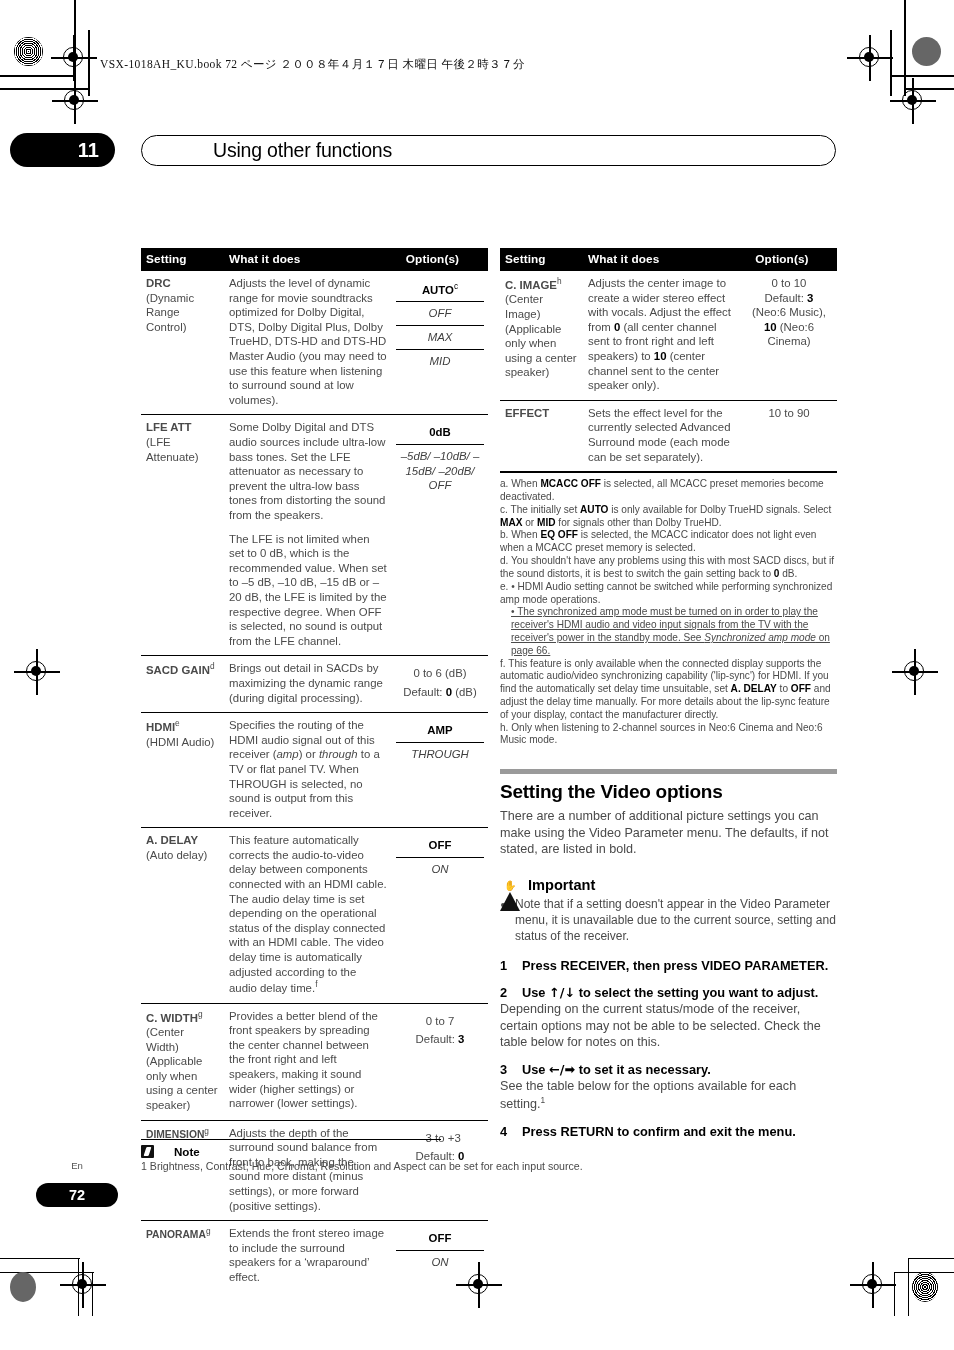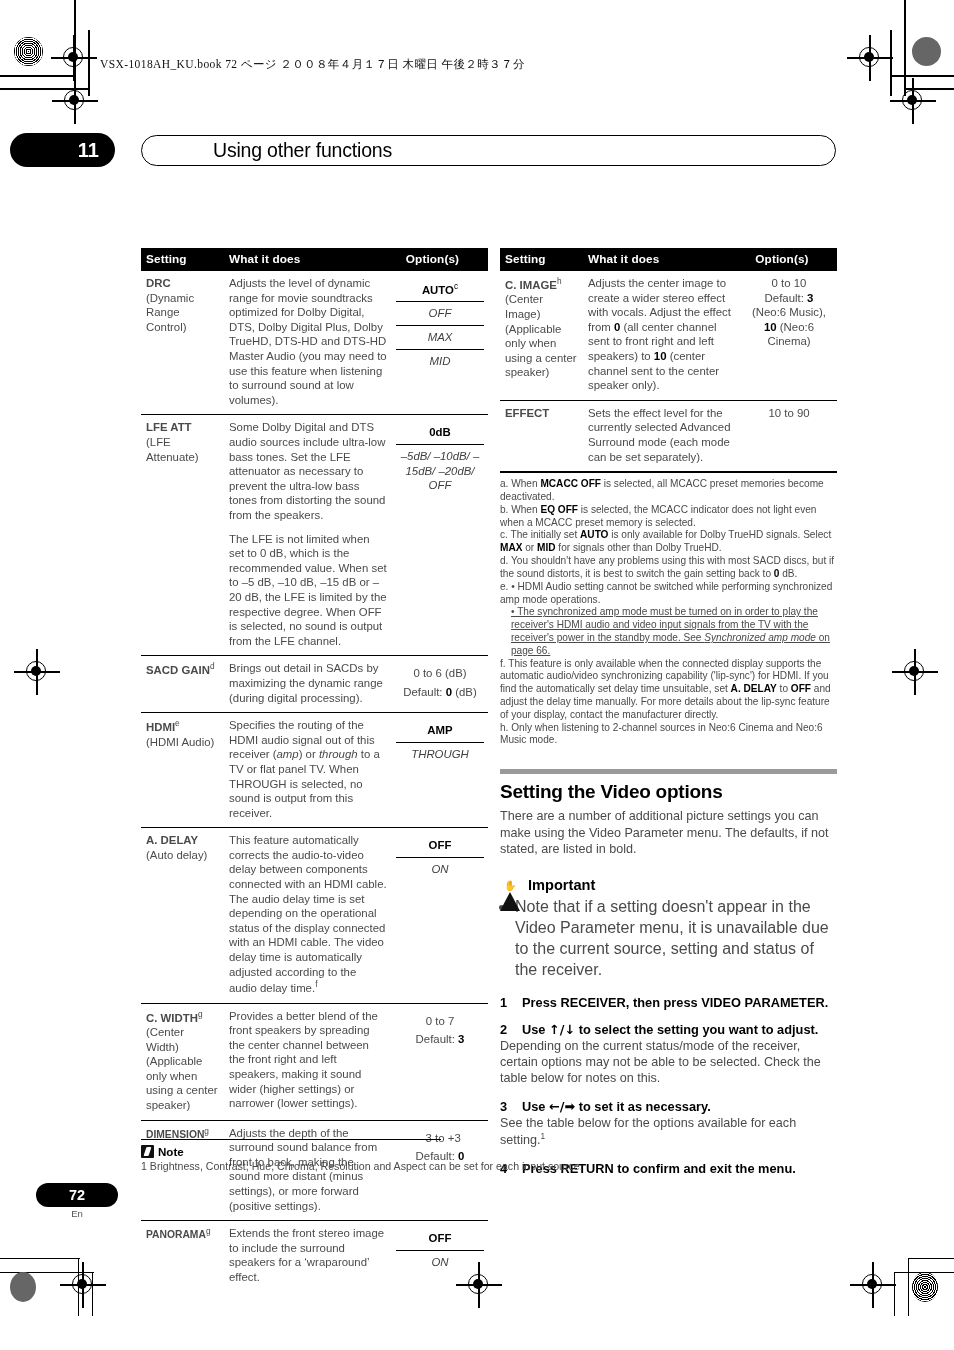"b. When EQ OFF is" p { order: before "c. The initially set AUTO" -> after "c. The initially set AUTO" }
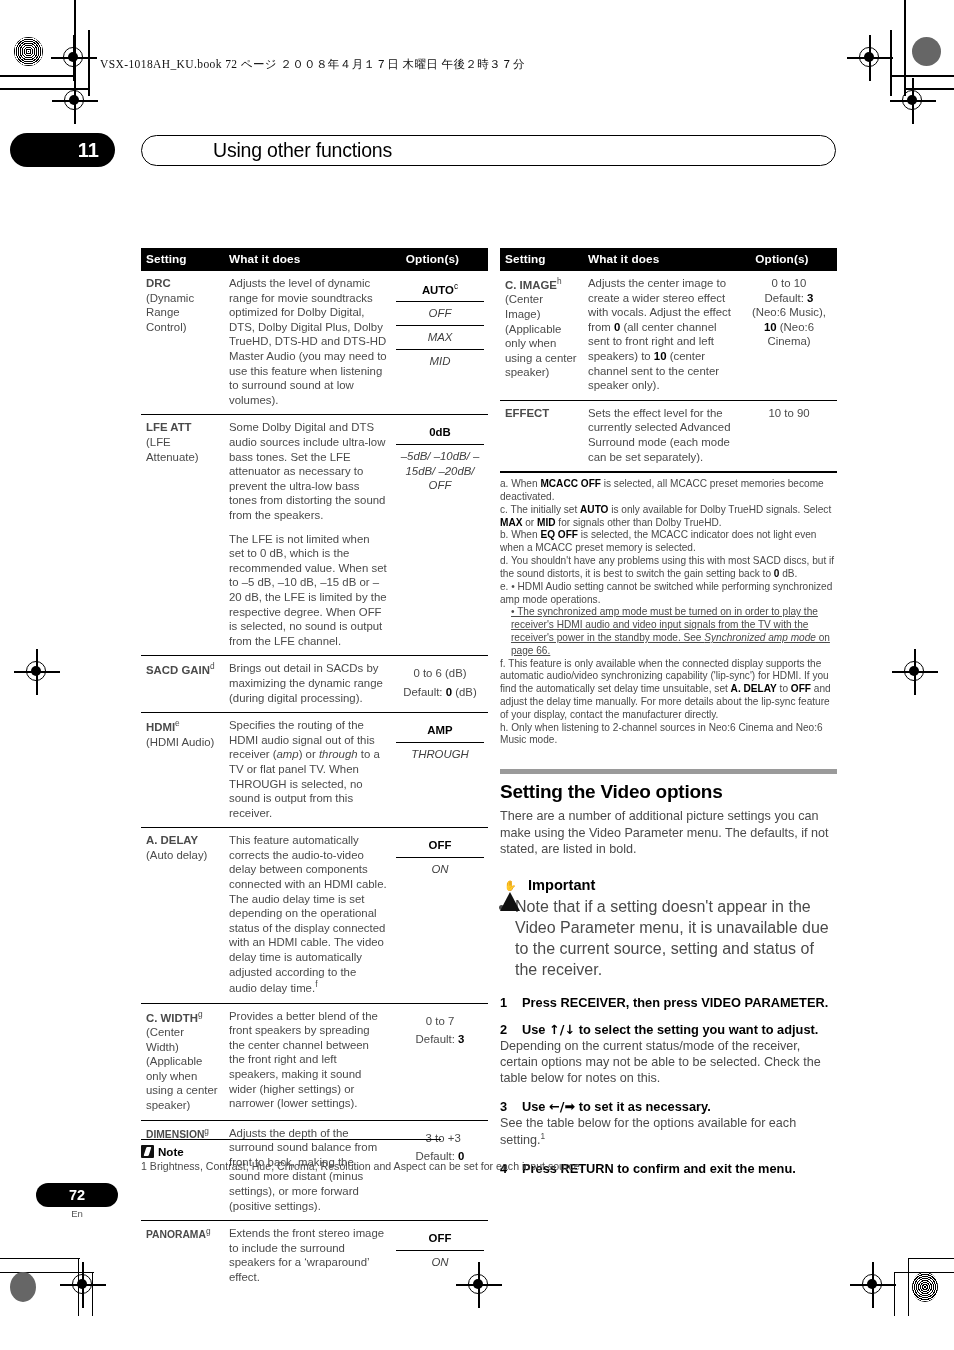"Note that if a setting" ul.bullets li { font-size: 16px -> 12px }
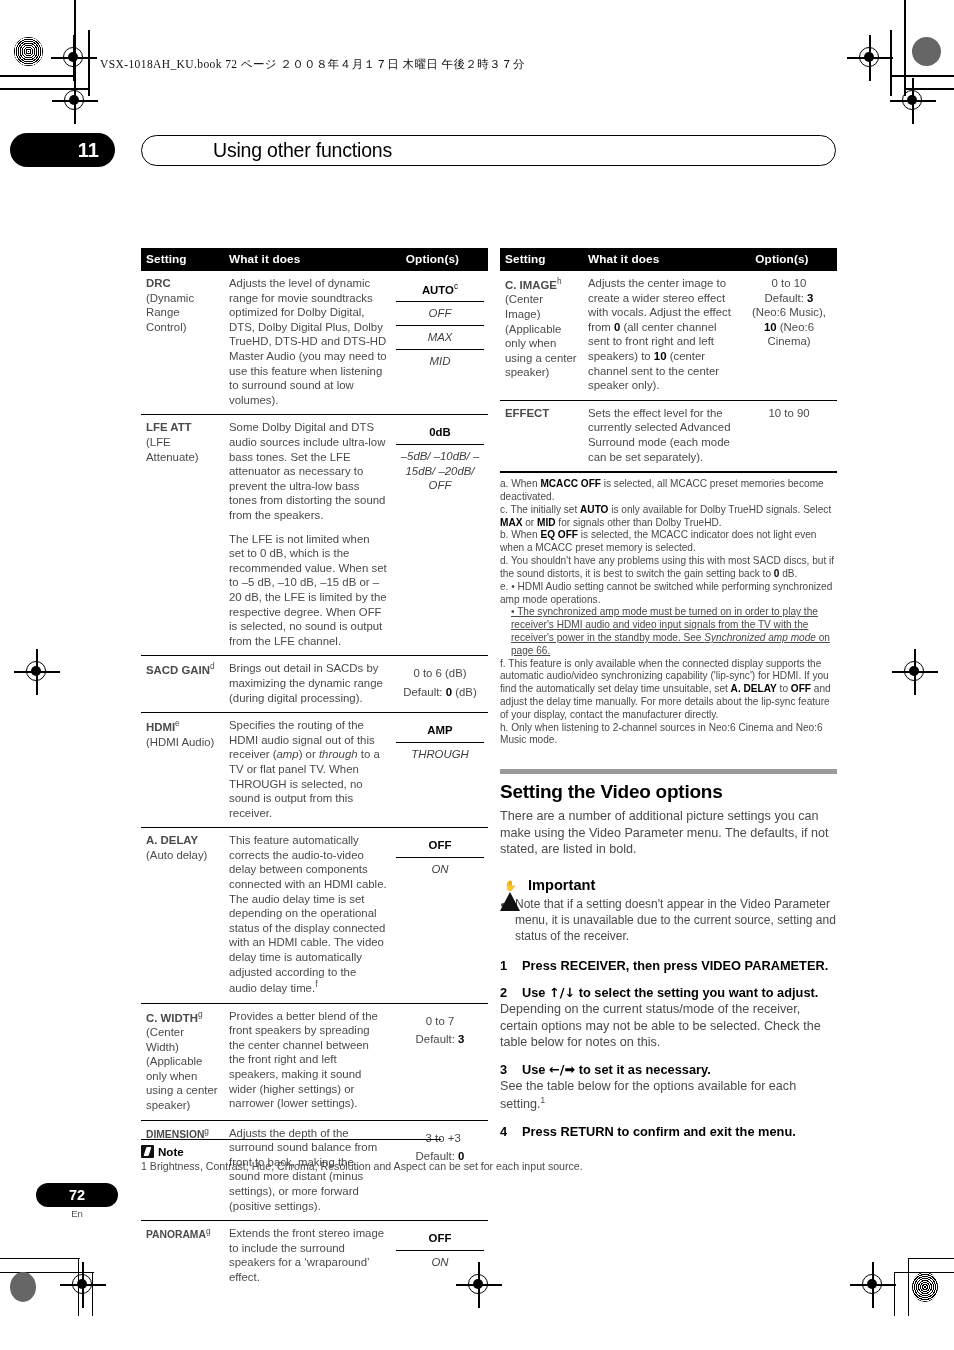"Note" .note-head { gap: 4px -> 20px }
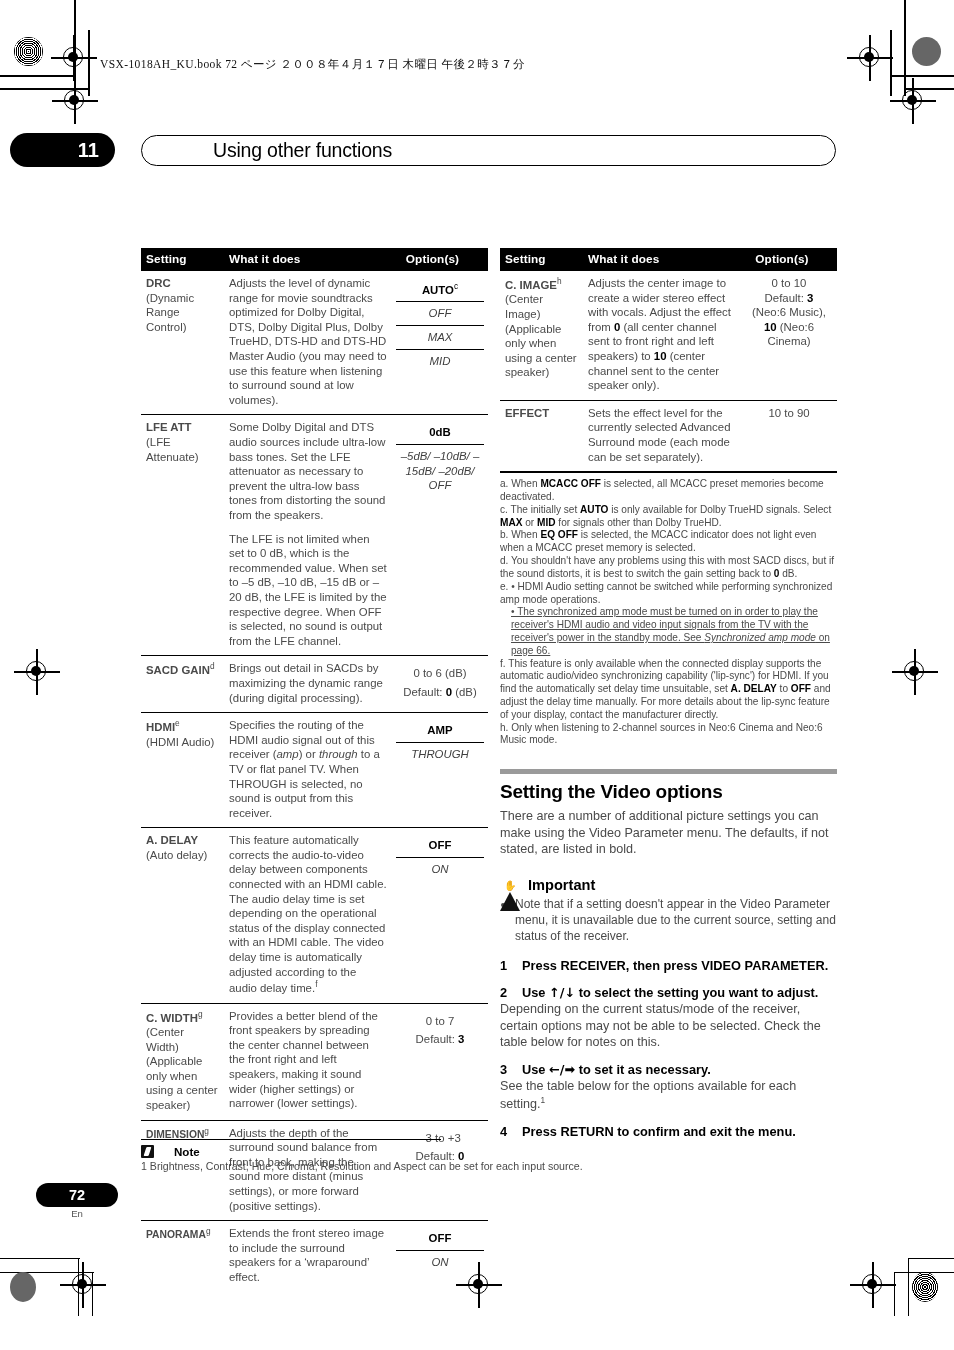"En" .pagenum-lang { top: 1208px -> 1160px }
